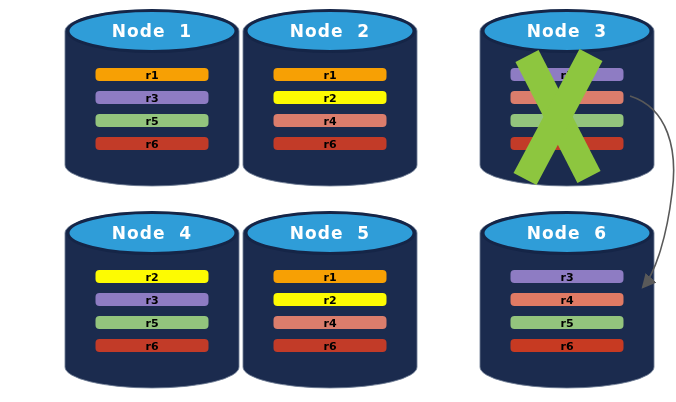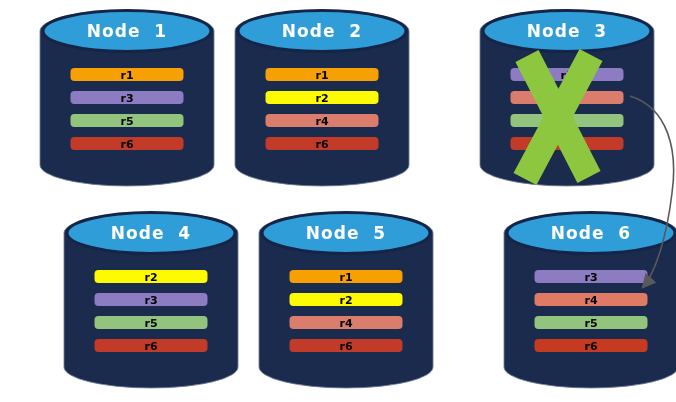"Node 1" .c0 { left: 3px -> 28px }
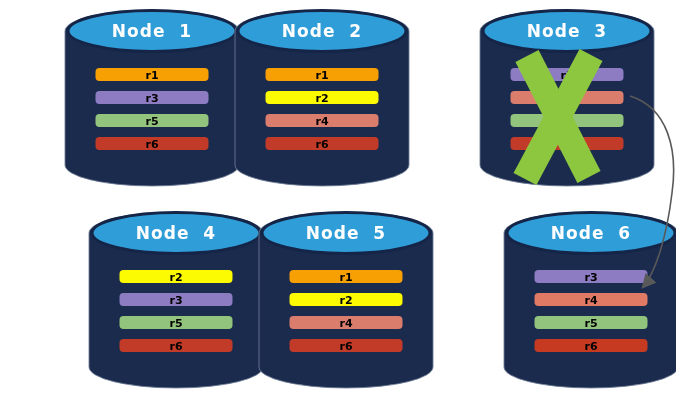"Node 2" .c1 { left: 234px -> 242px }
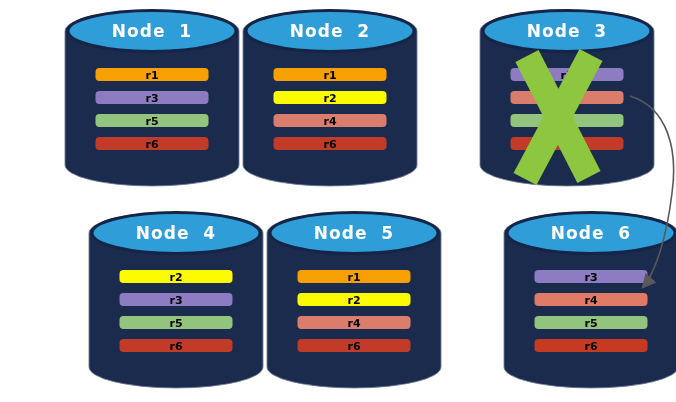"Node 4" .r1 { margin-left: 24px -> none }
